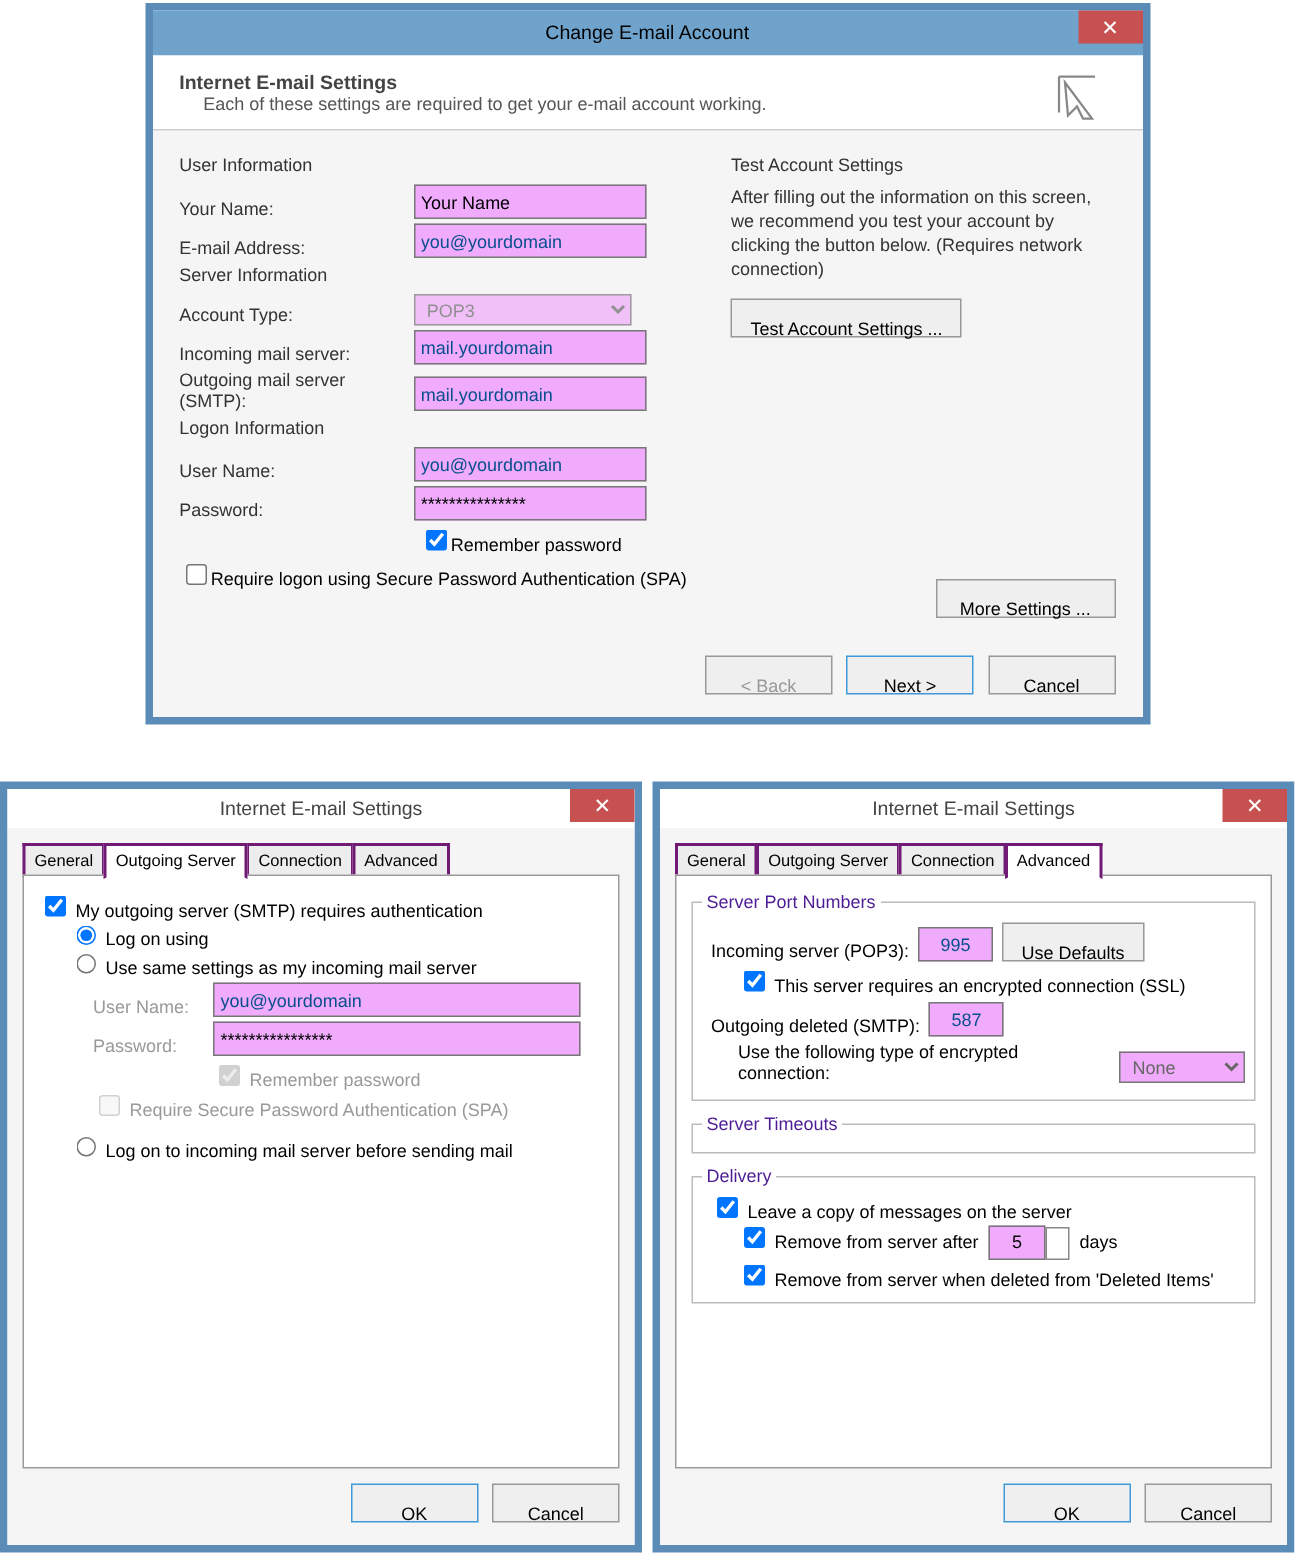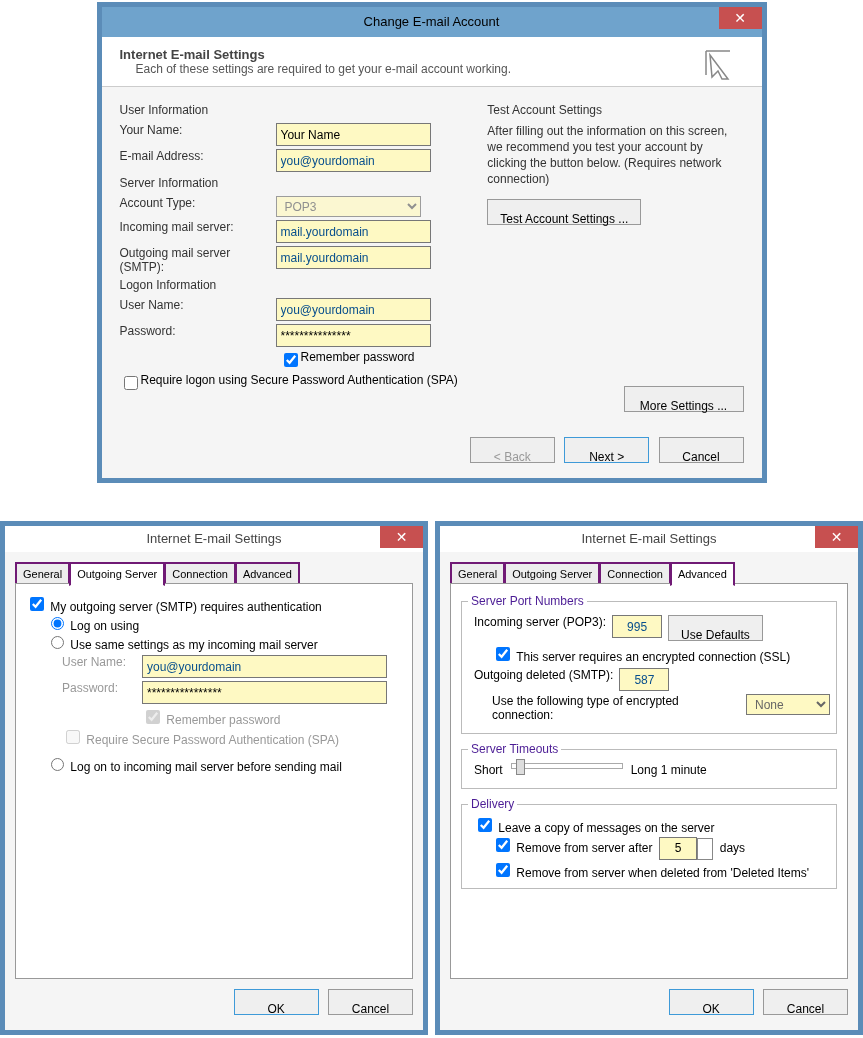"Your Name:" .frow { align-items: flex-start -> flex-end }
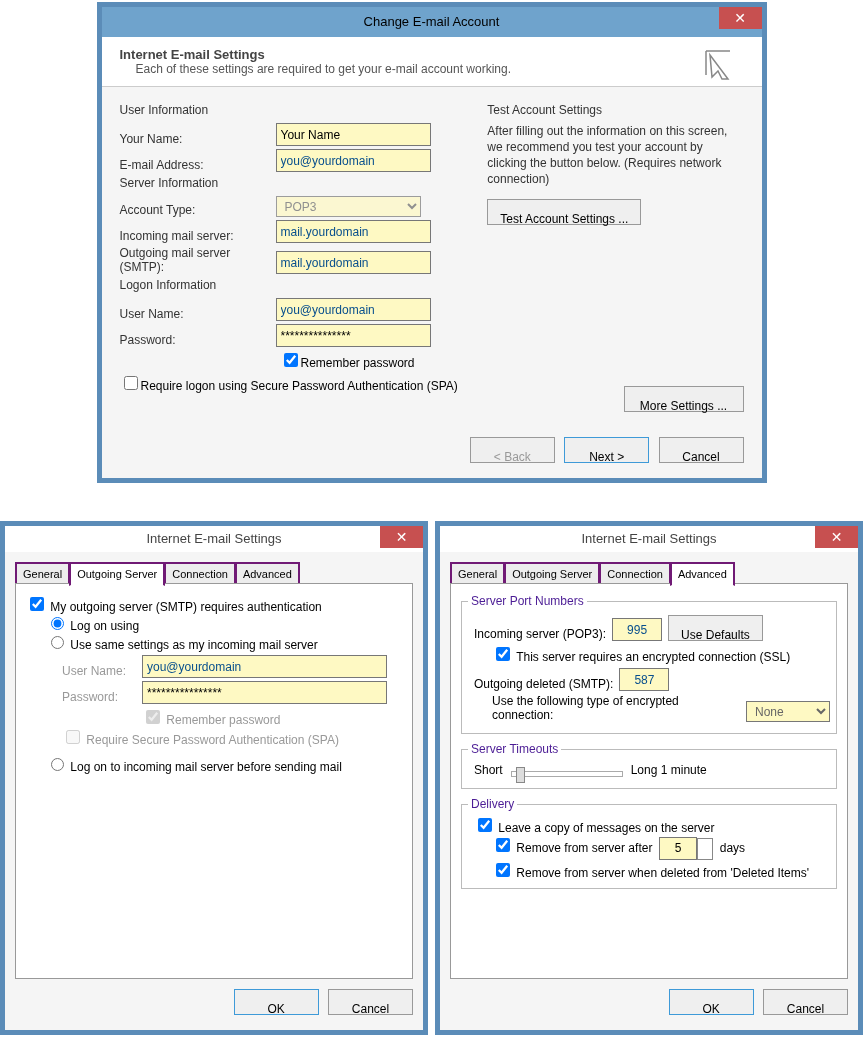"Your Name" .finput { background: #fef9c3 -> #f0abfc }
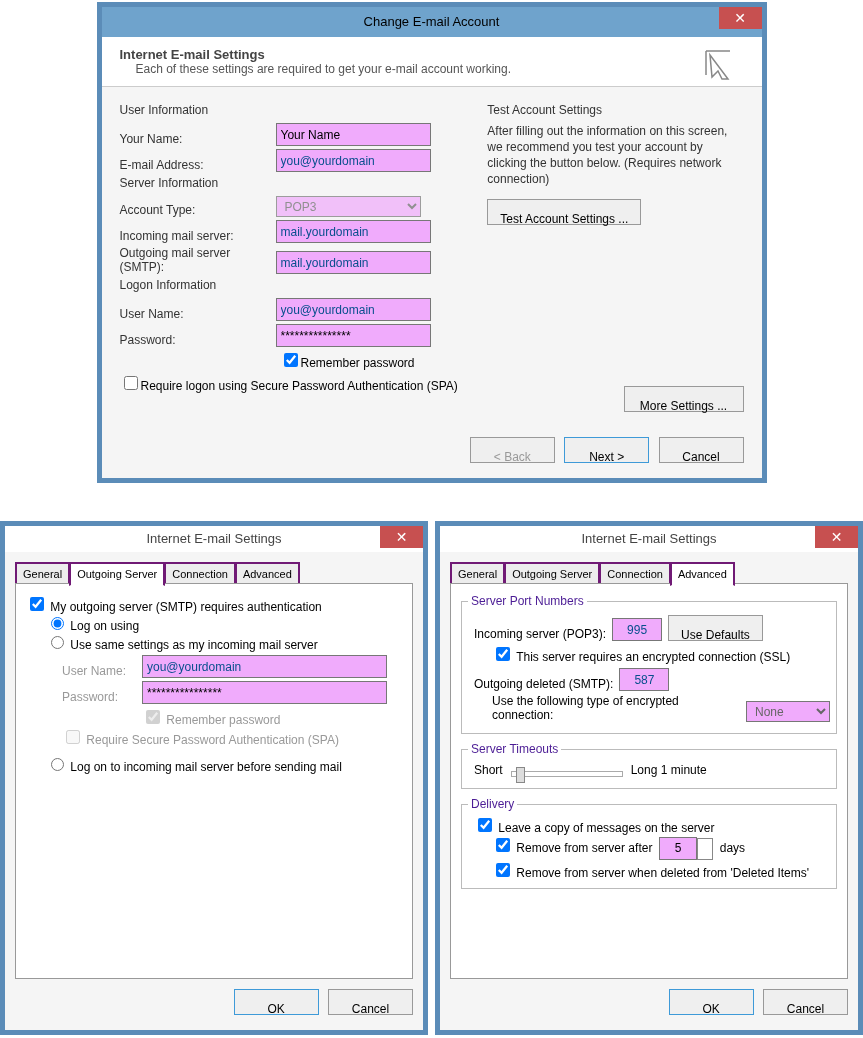"Short" div.frow { html: <div><span>Short</span> <span> <span></span> </span> <span>Long</span> &nbsp;<span>1 minute</span></div> -> none }
